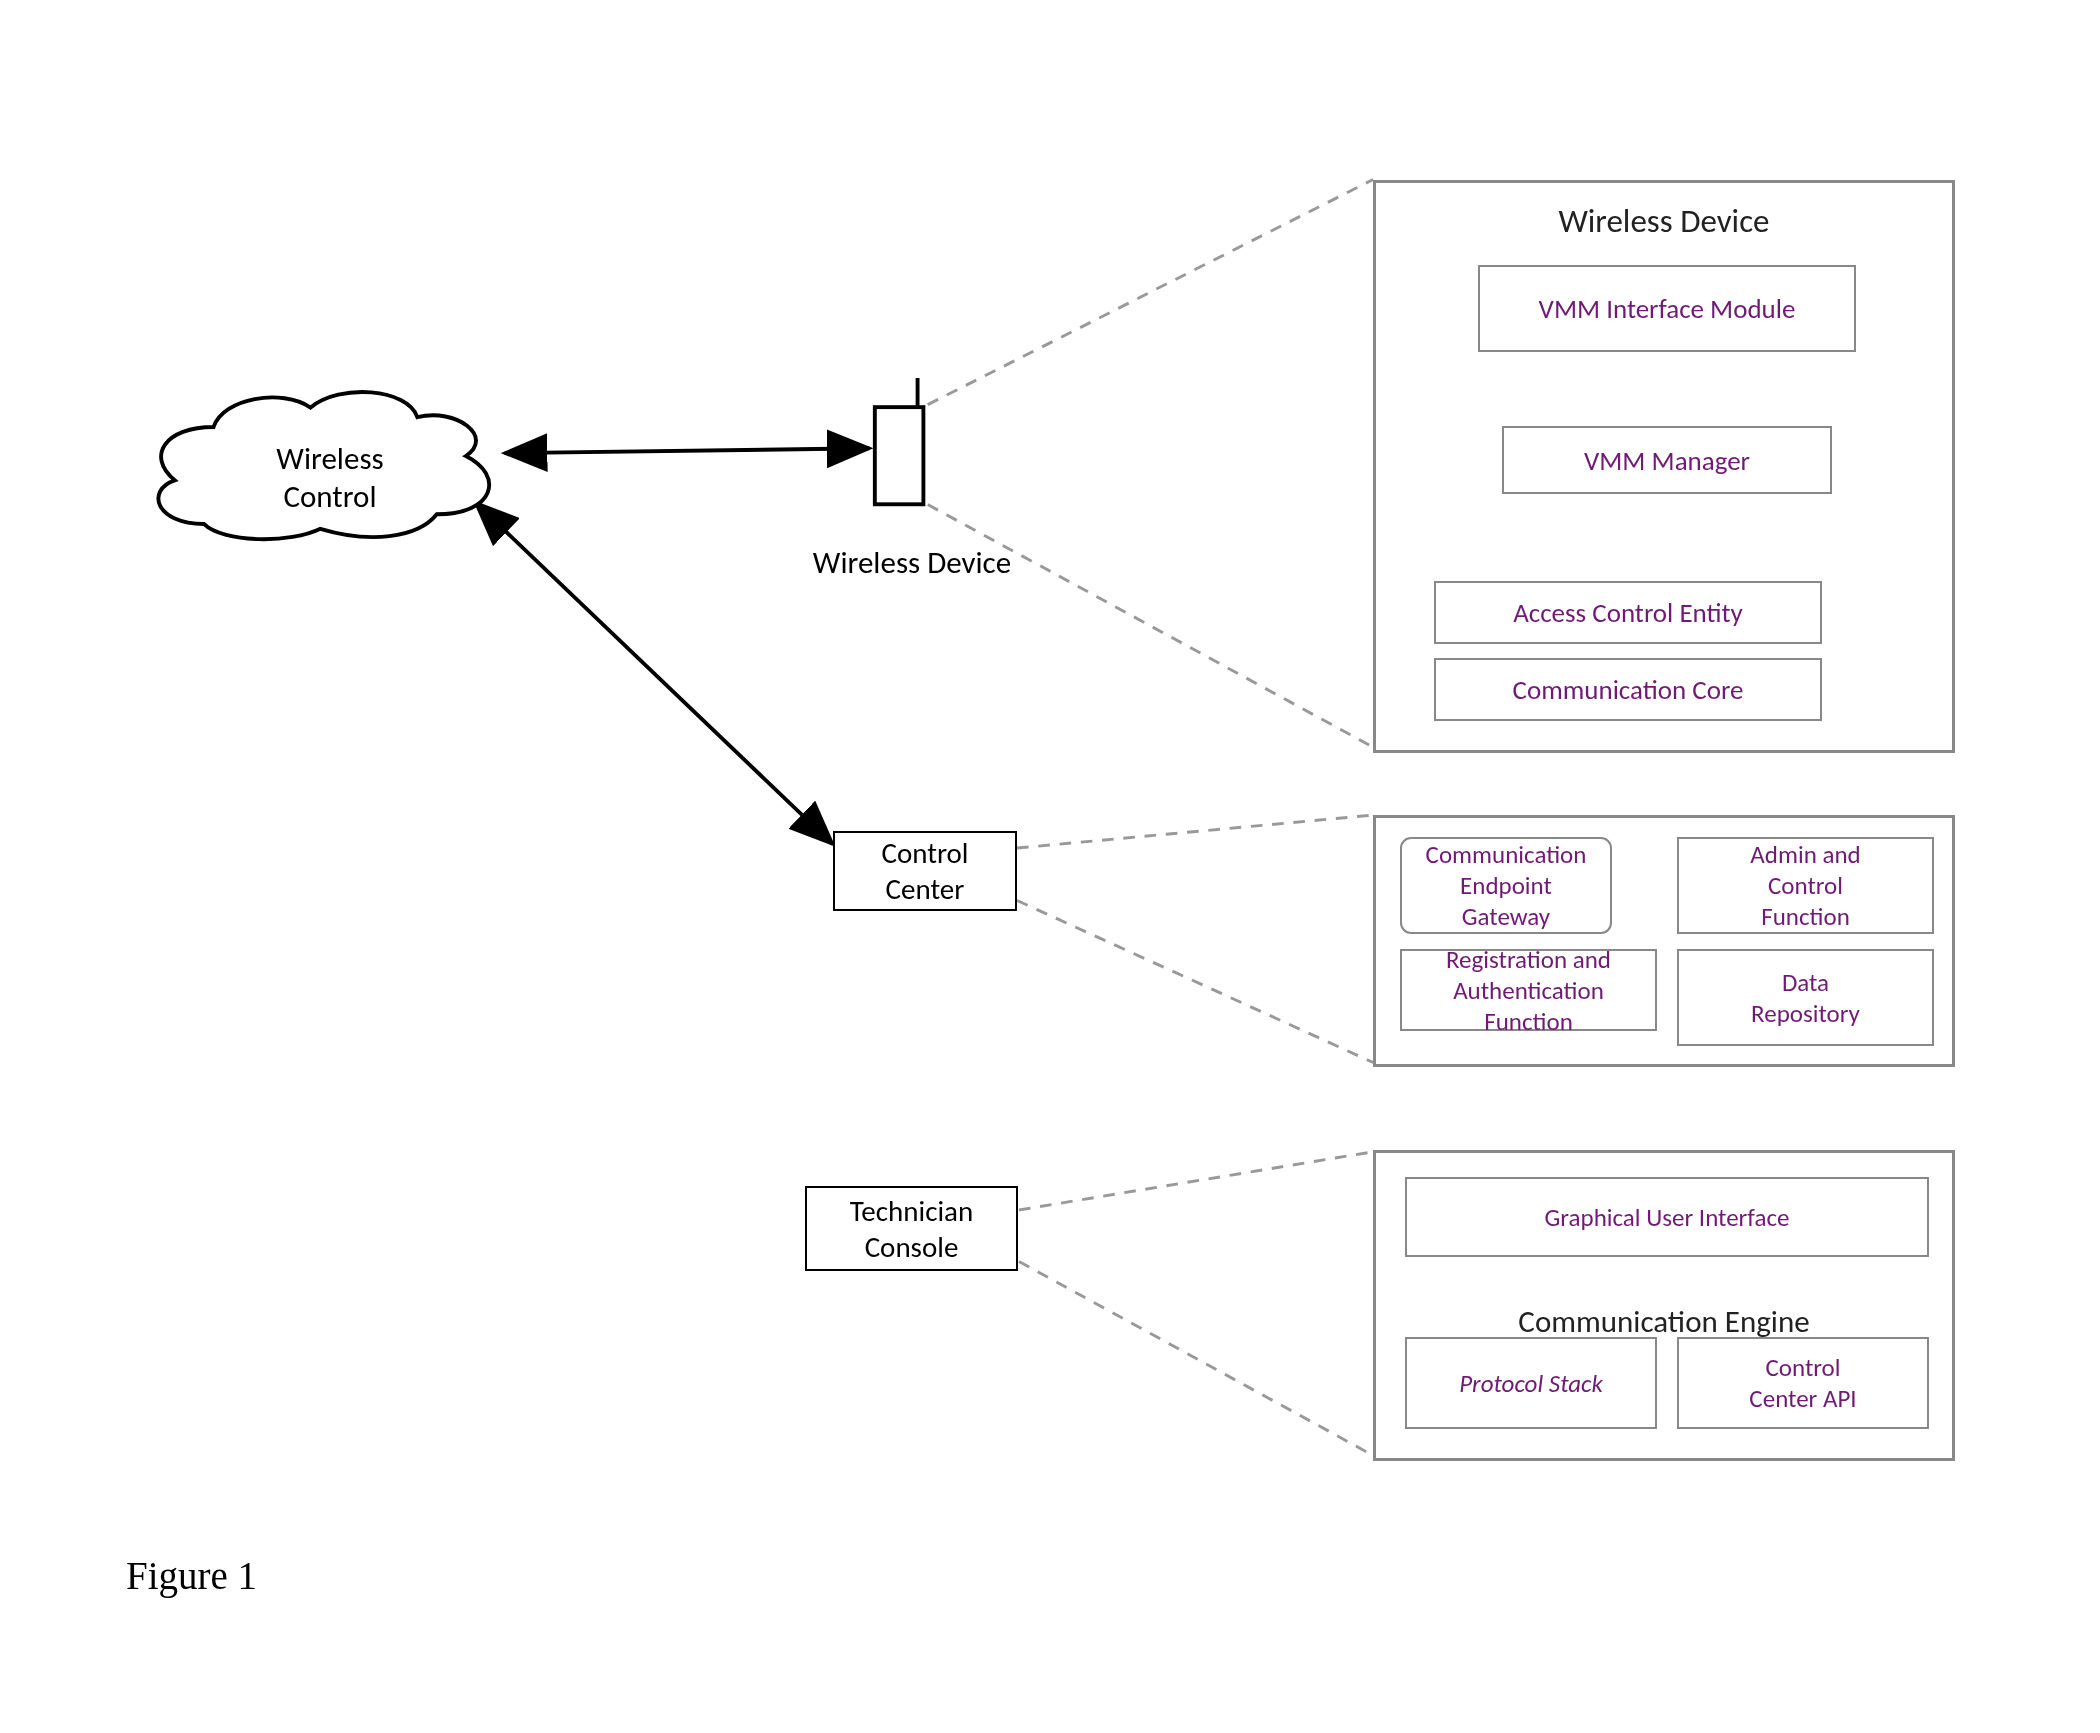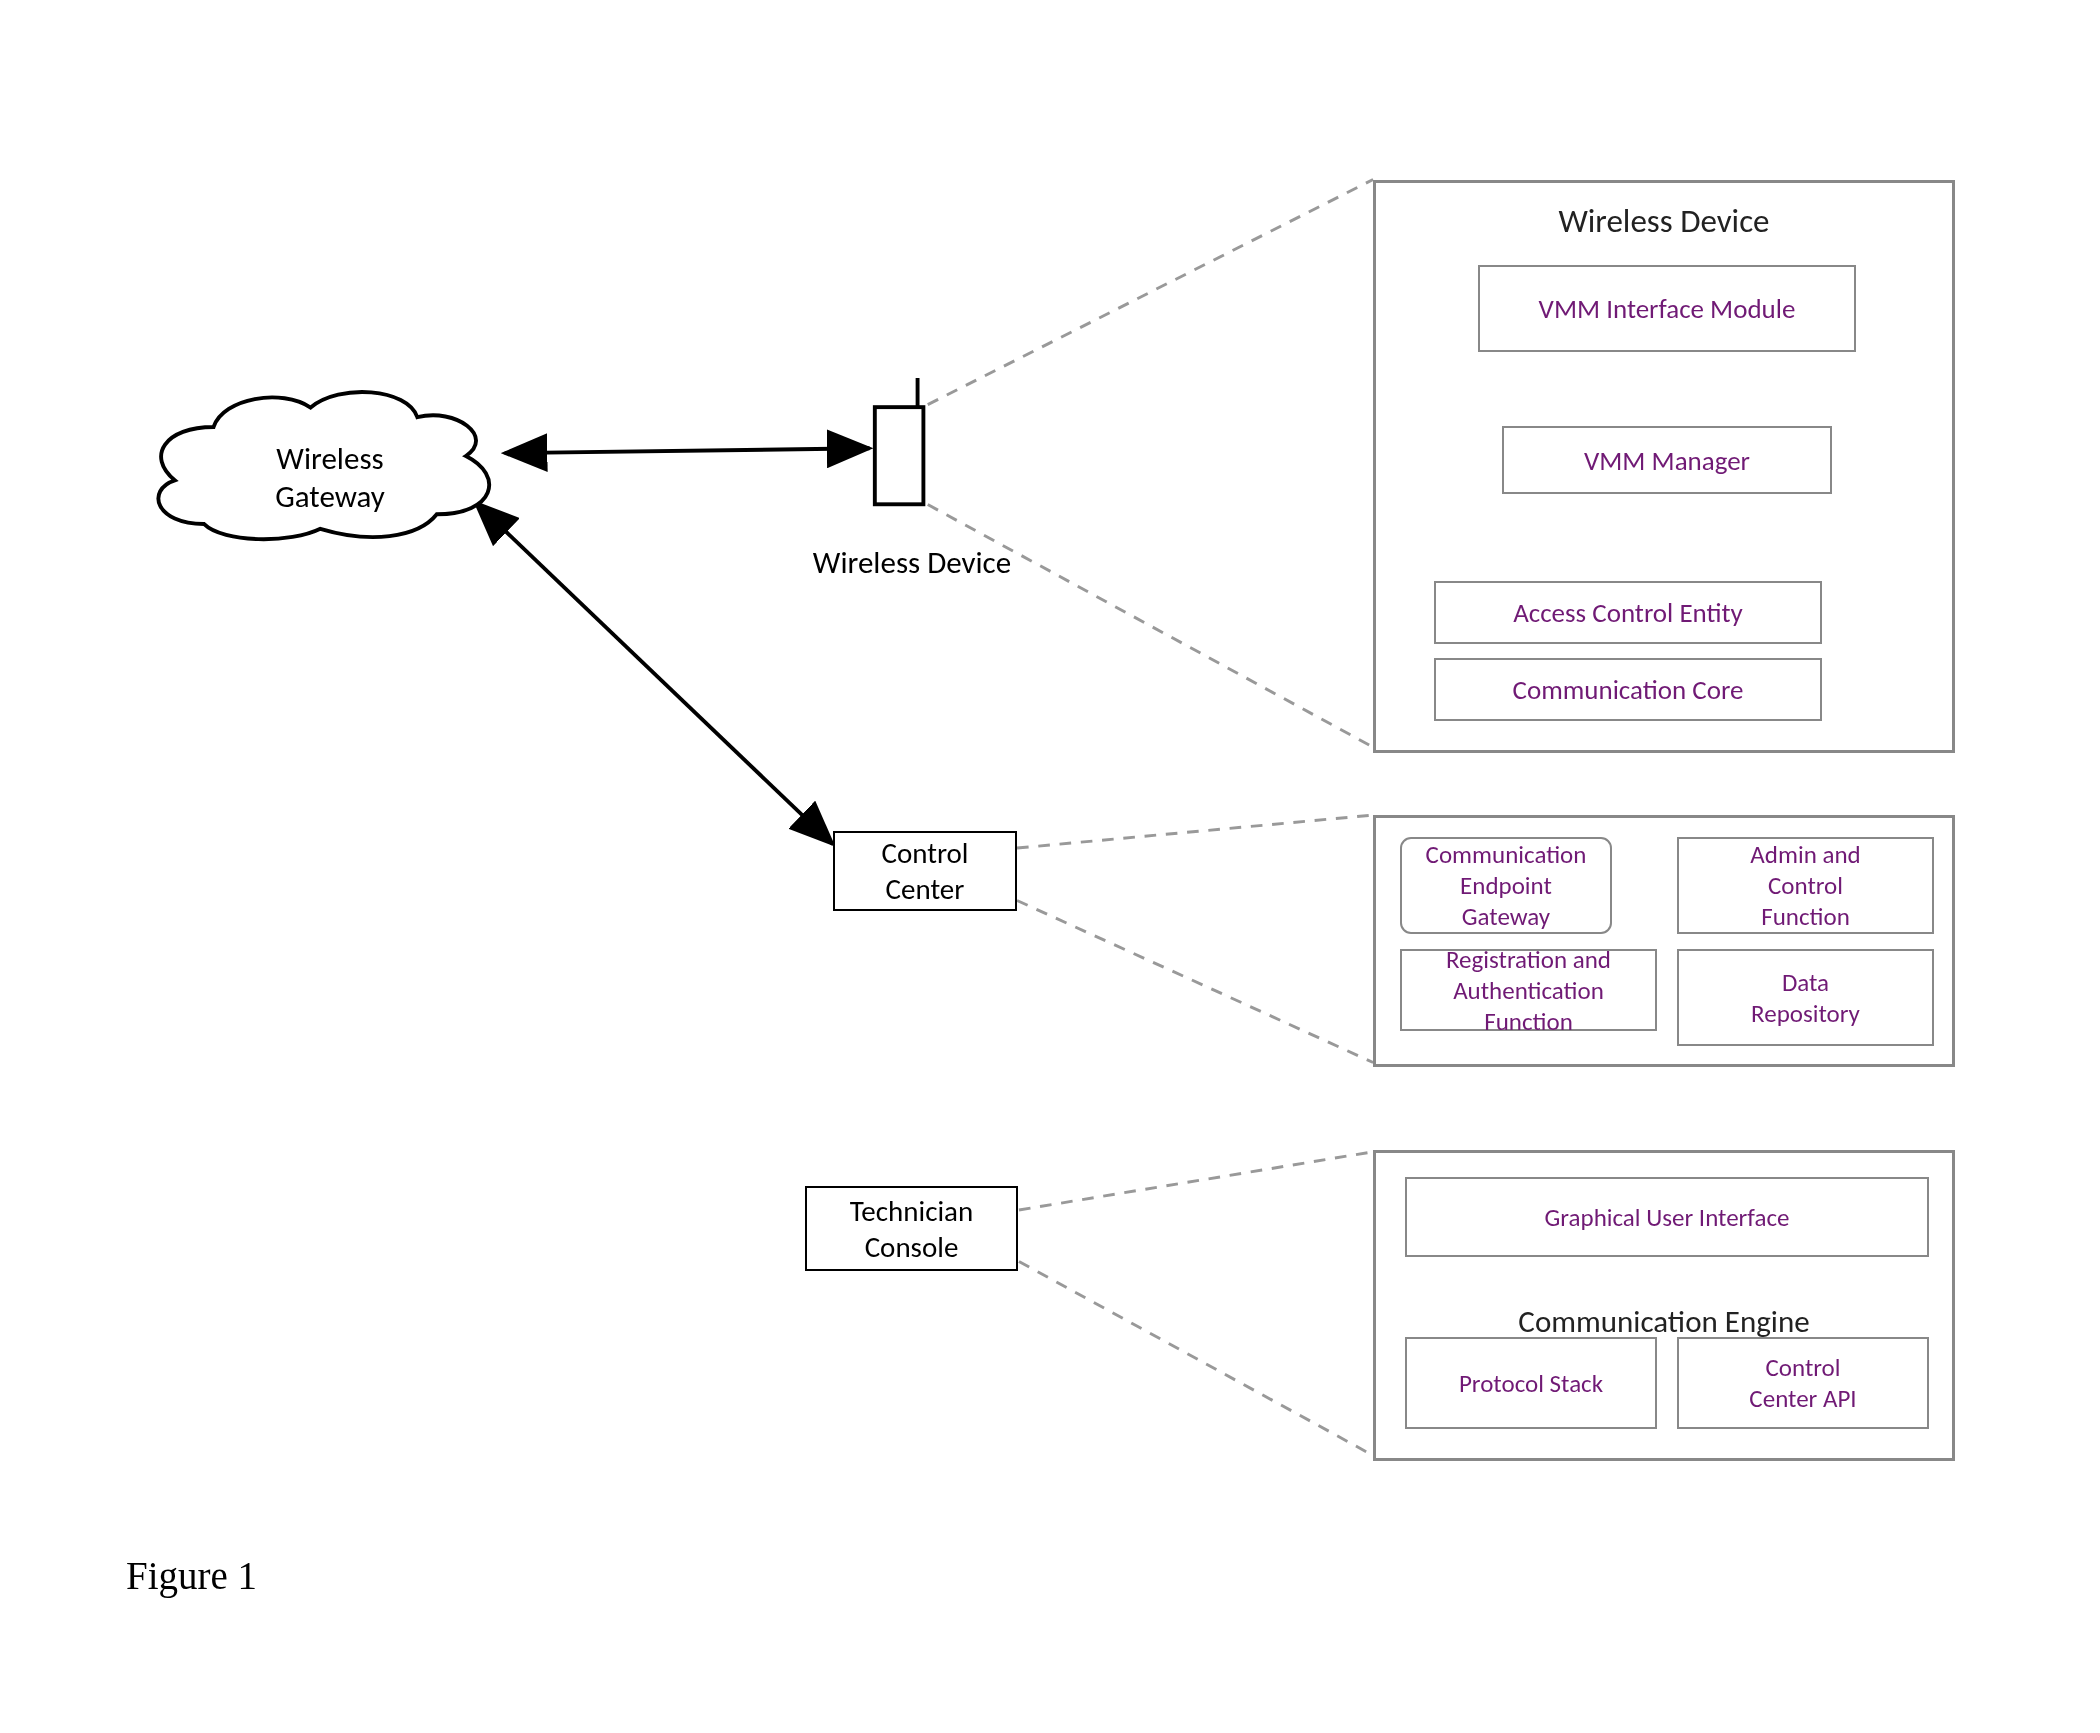"Wireless" div.label { text: Gateway -> Control }
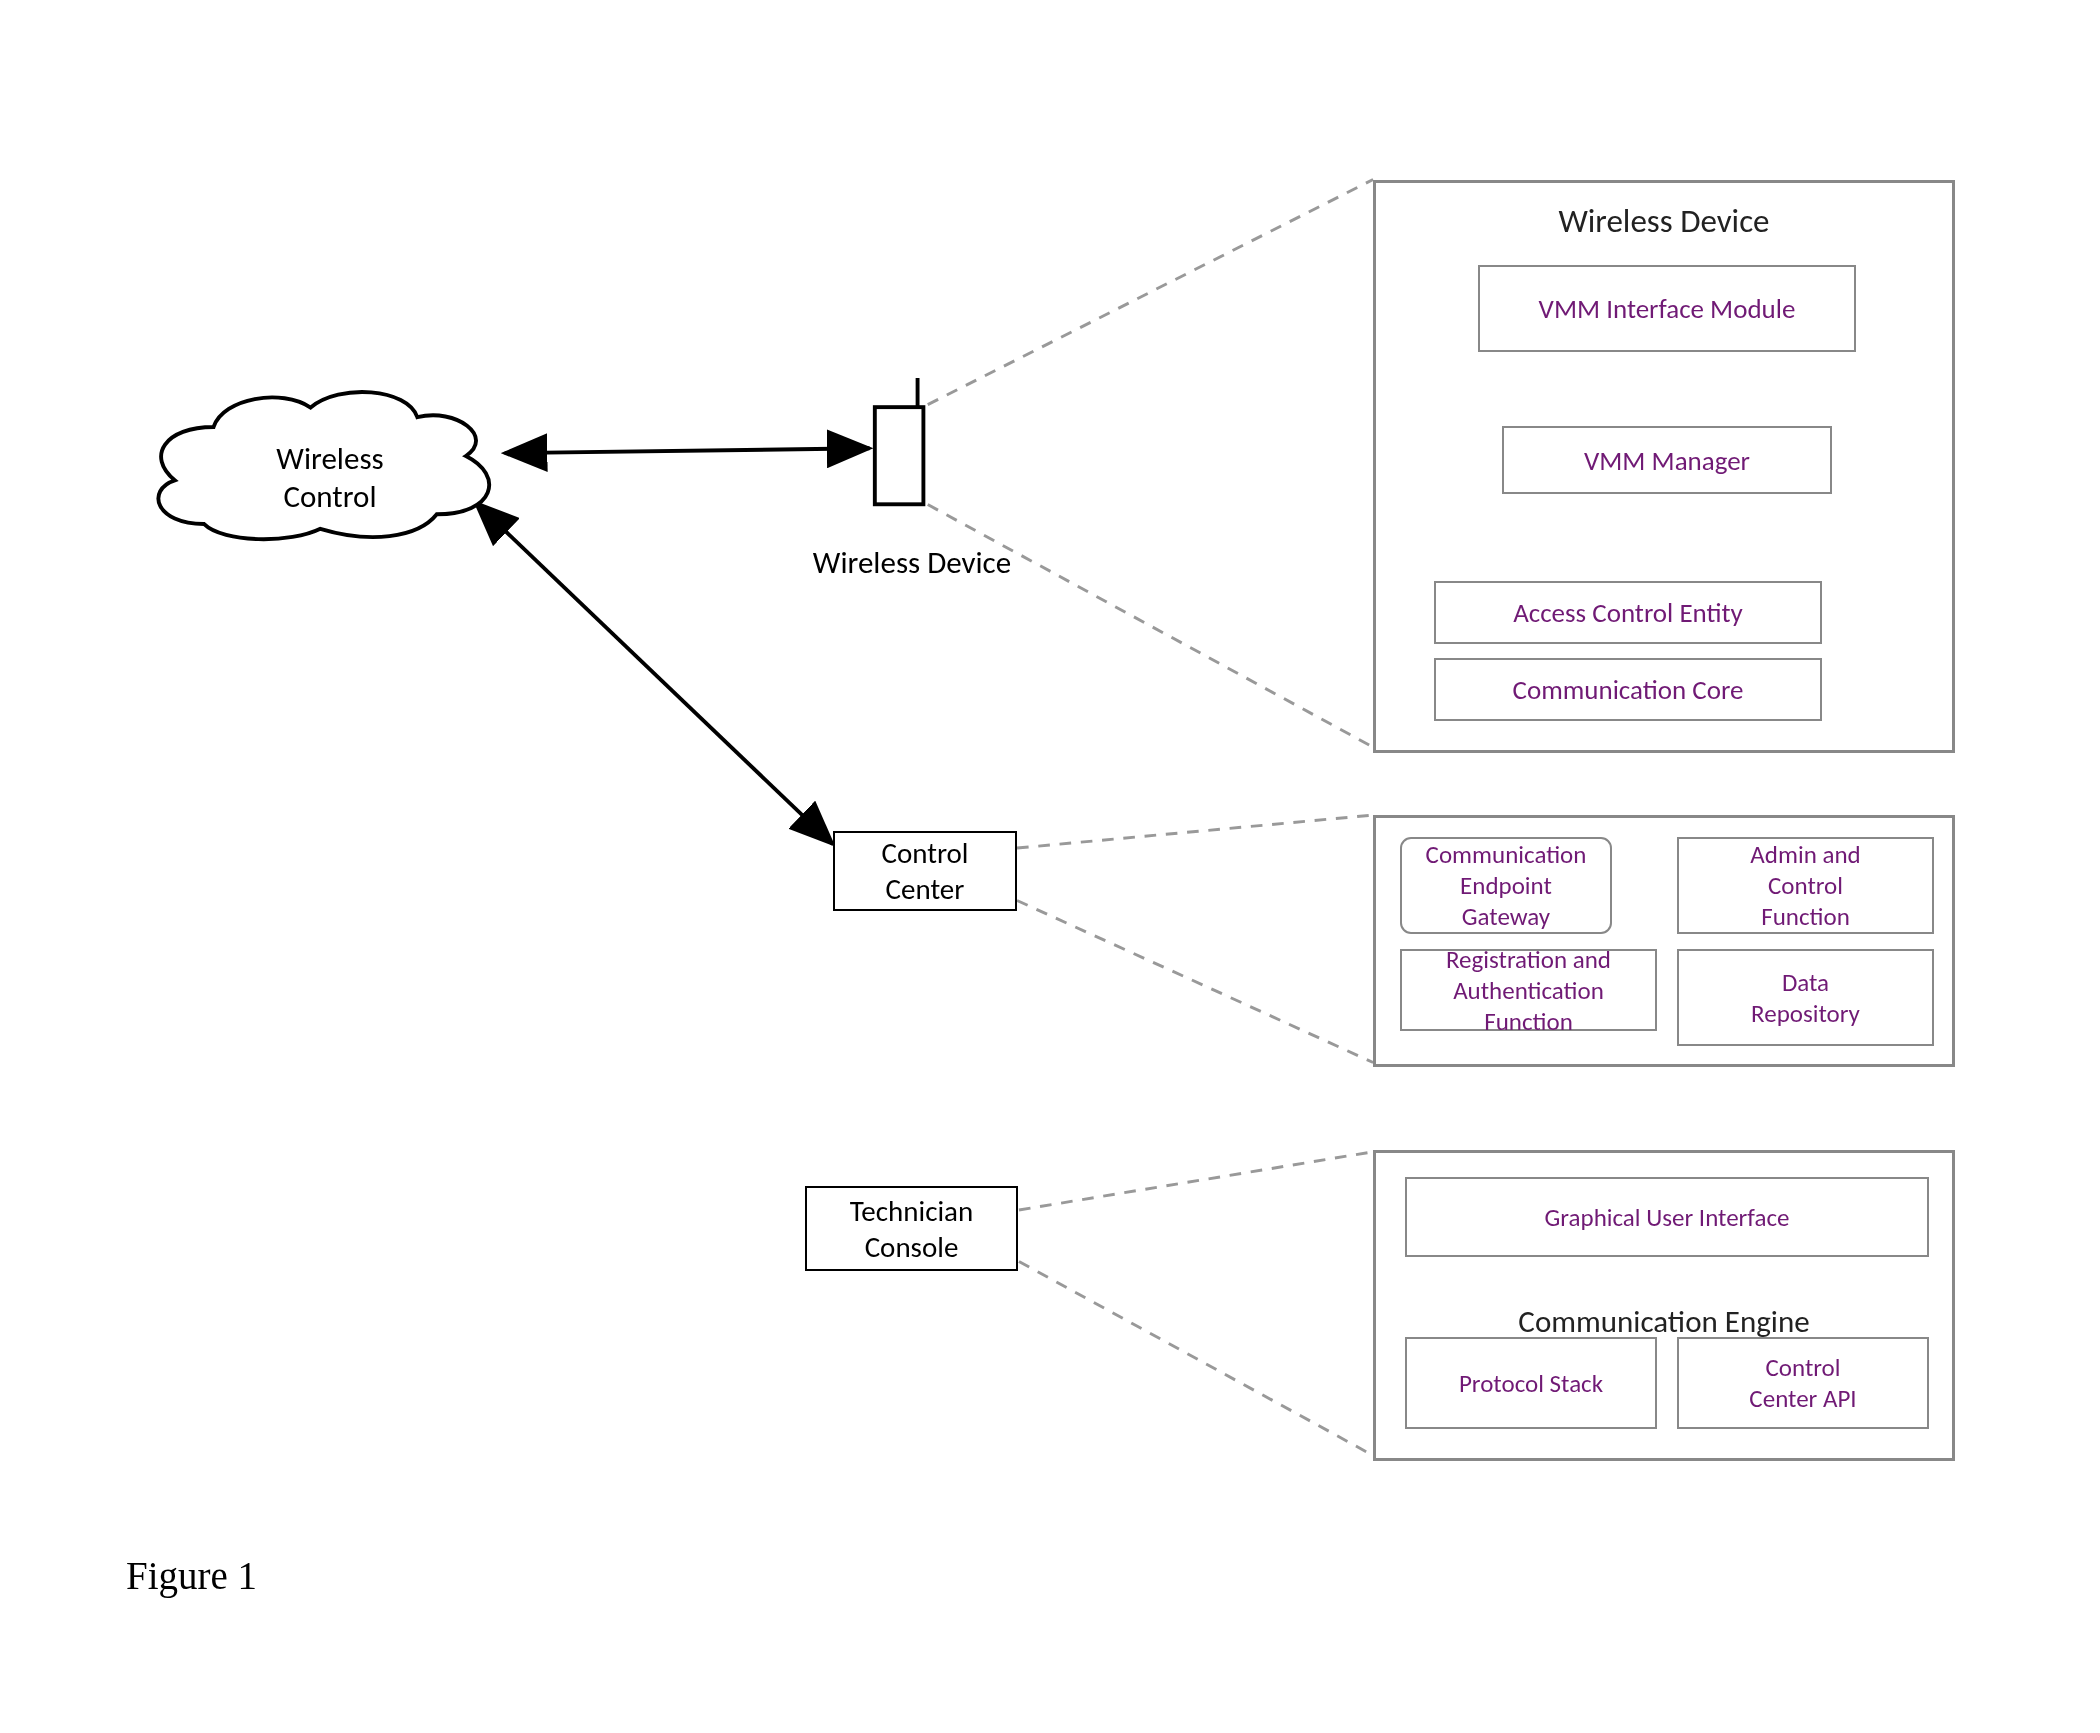"Protocol Stack" div.inner-box { font-style: none -> italic }
